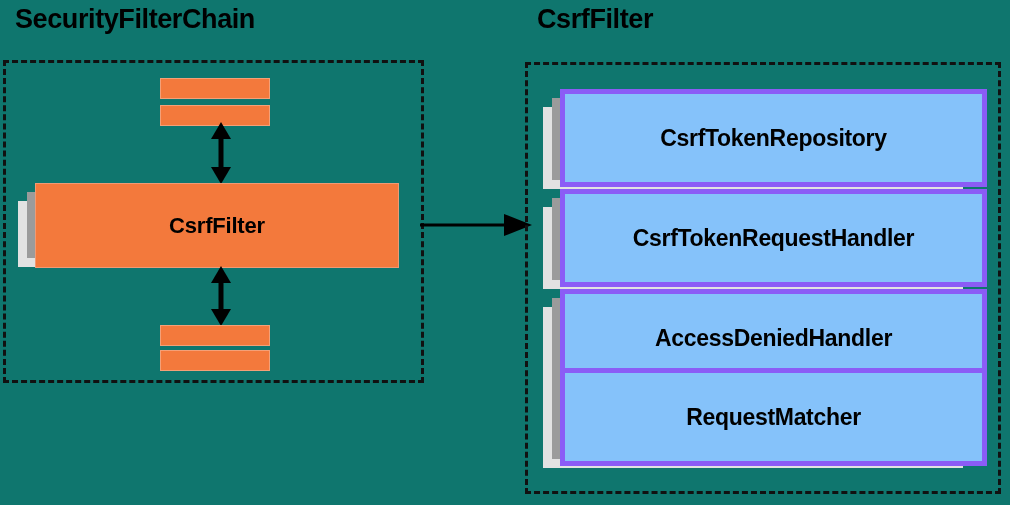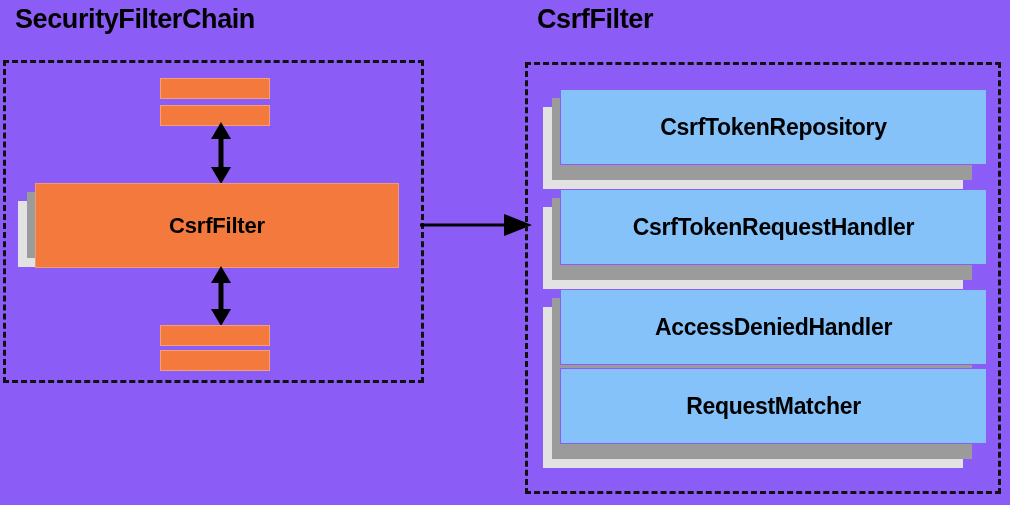"SecurityFilterChain" #canvas { background: #8b5cf6 -> #0f766e }
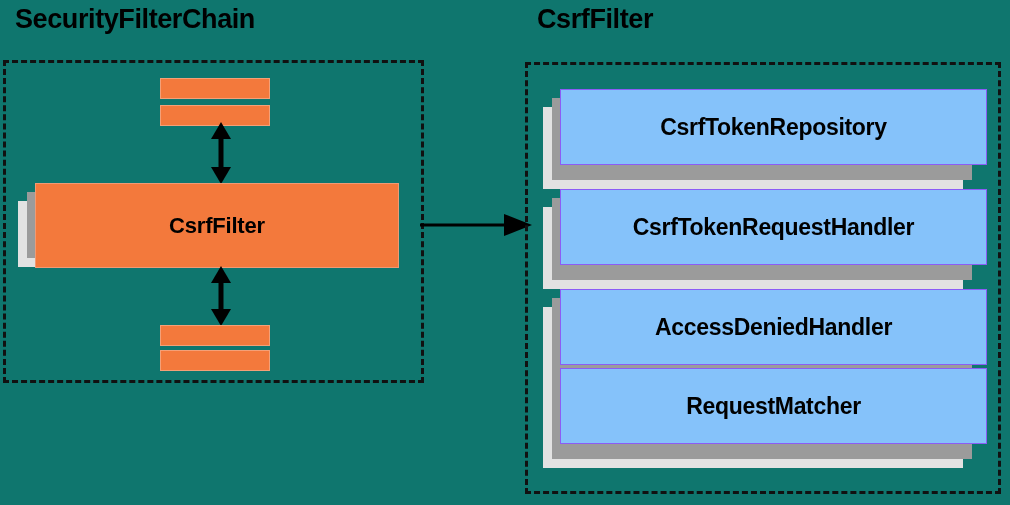"CsrfTokenRepository" .blue-stack .face { border: 1px solid #8b5cf6 -> 5px solid #8b5cf6; height: 76px -> 98px }
